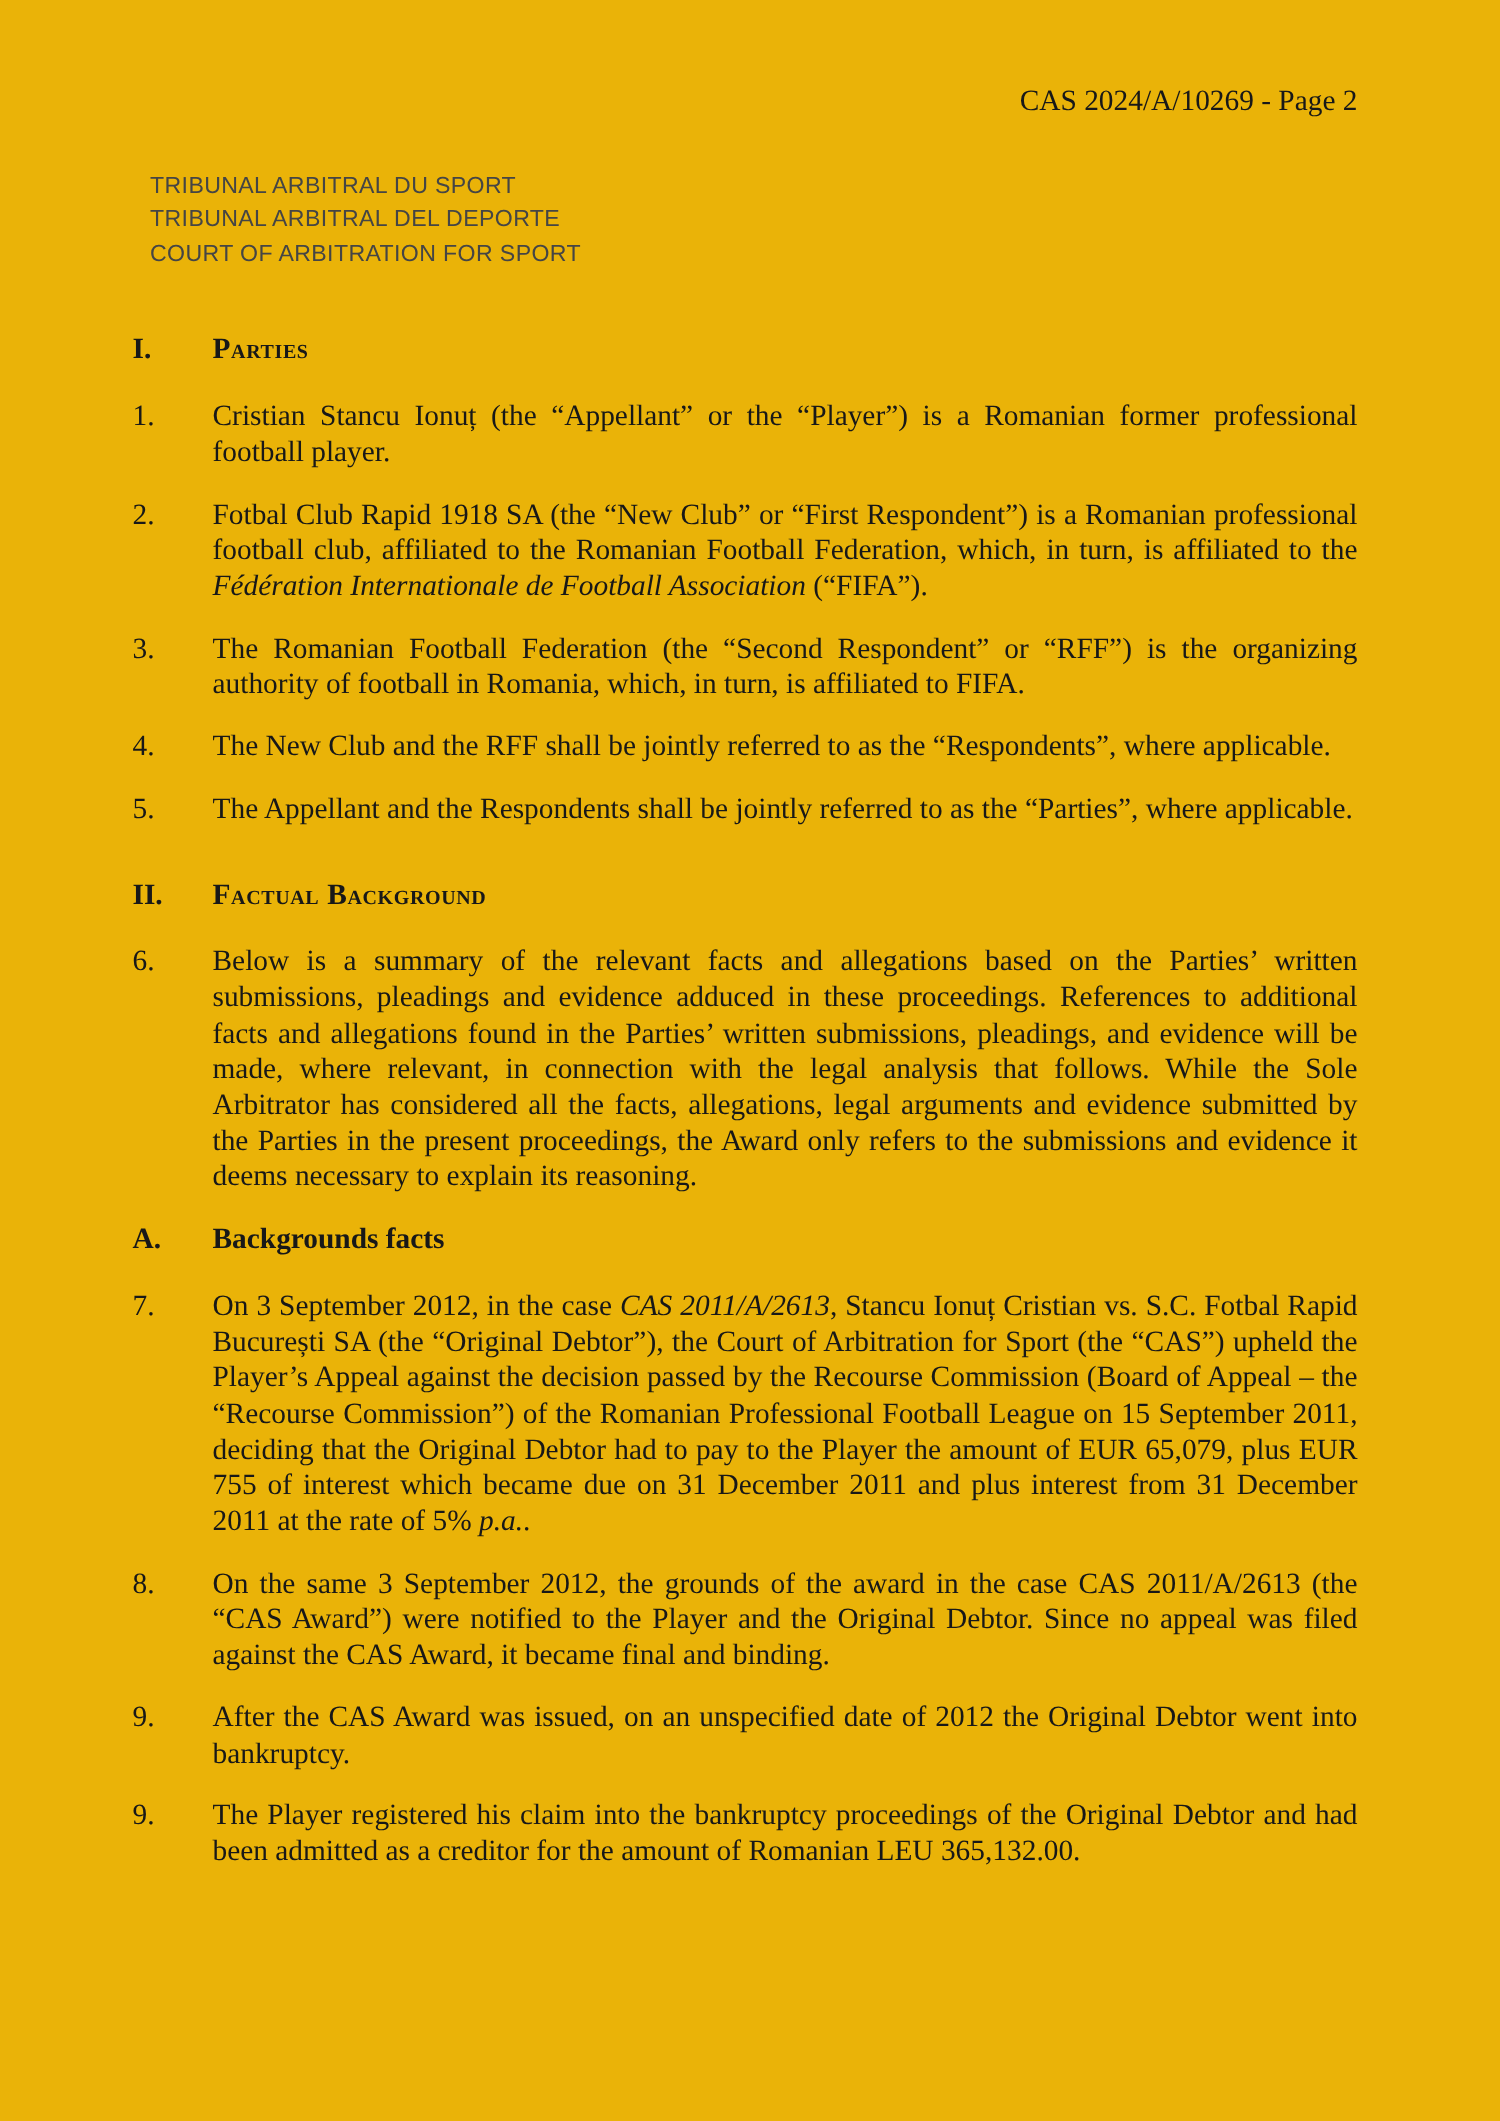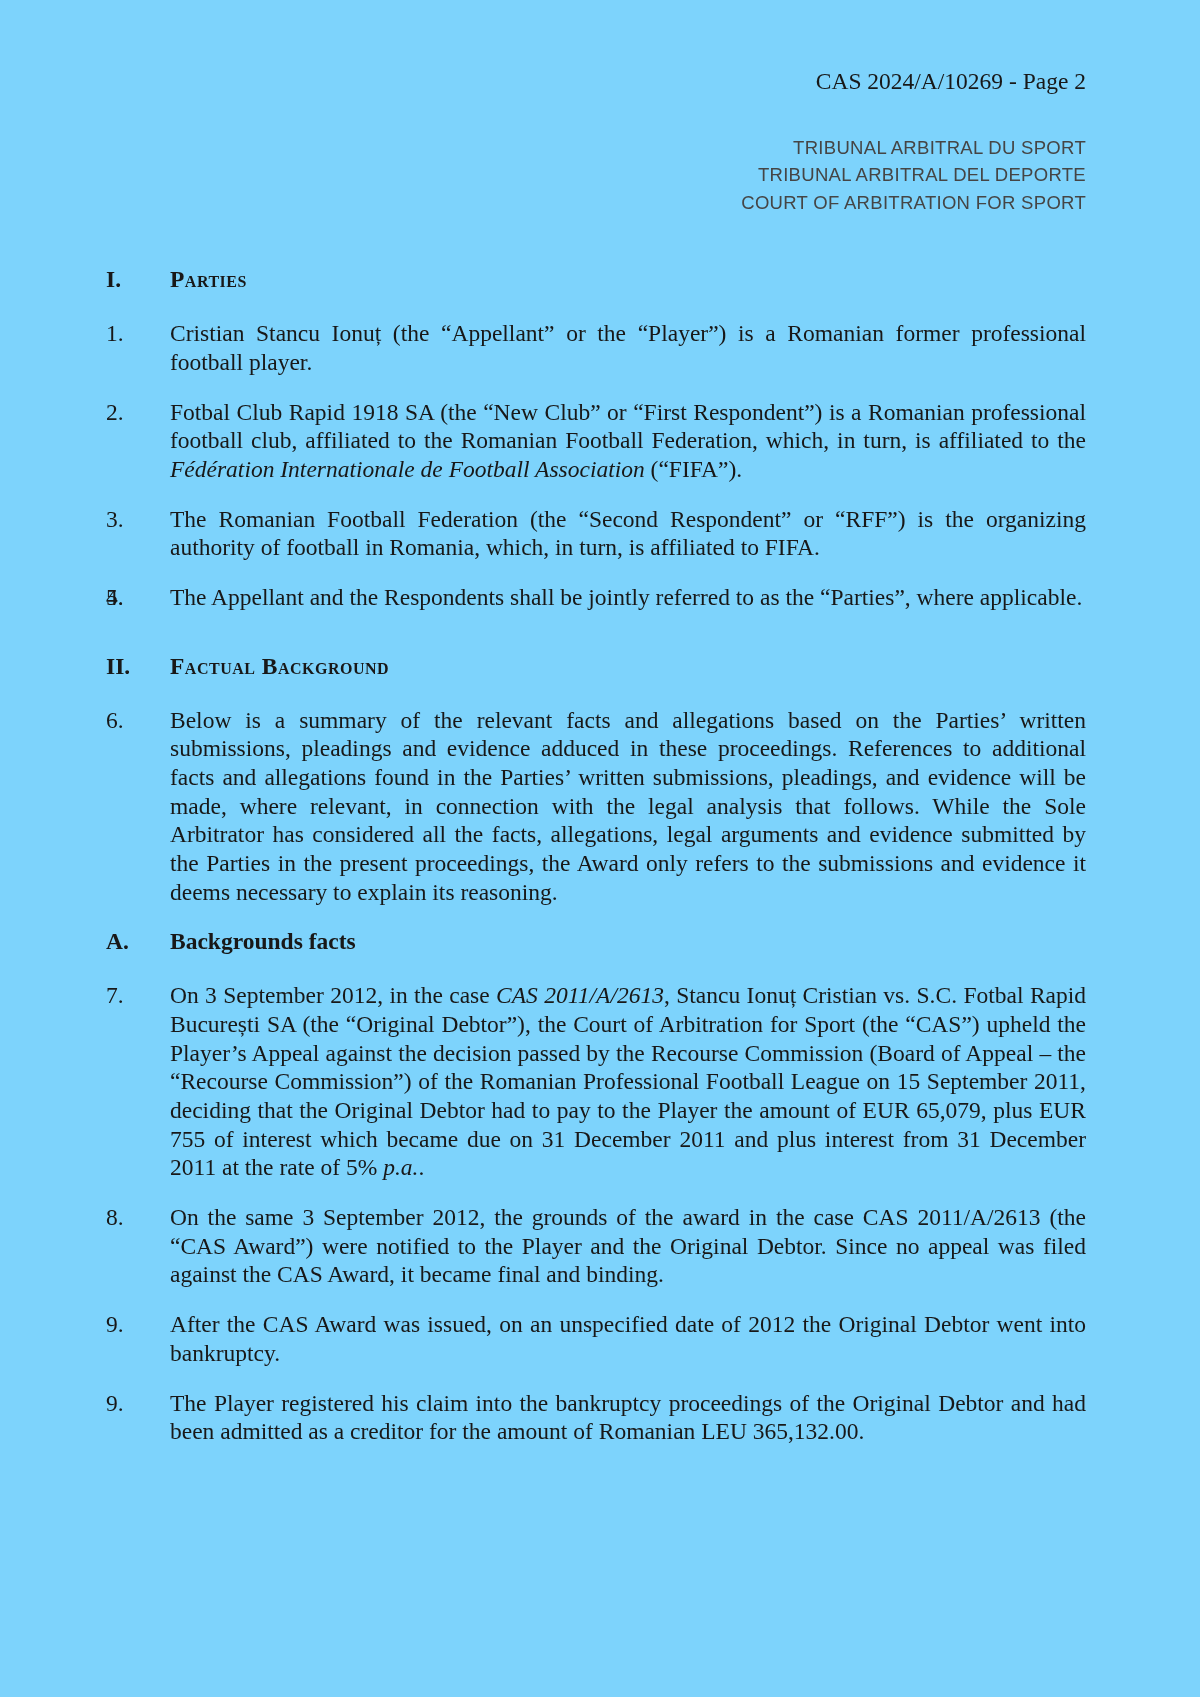"CAS 2024/A/10269 - Page 2" .page { background: #7dd3fc -> #eab308 }
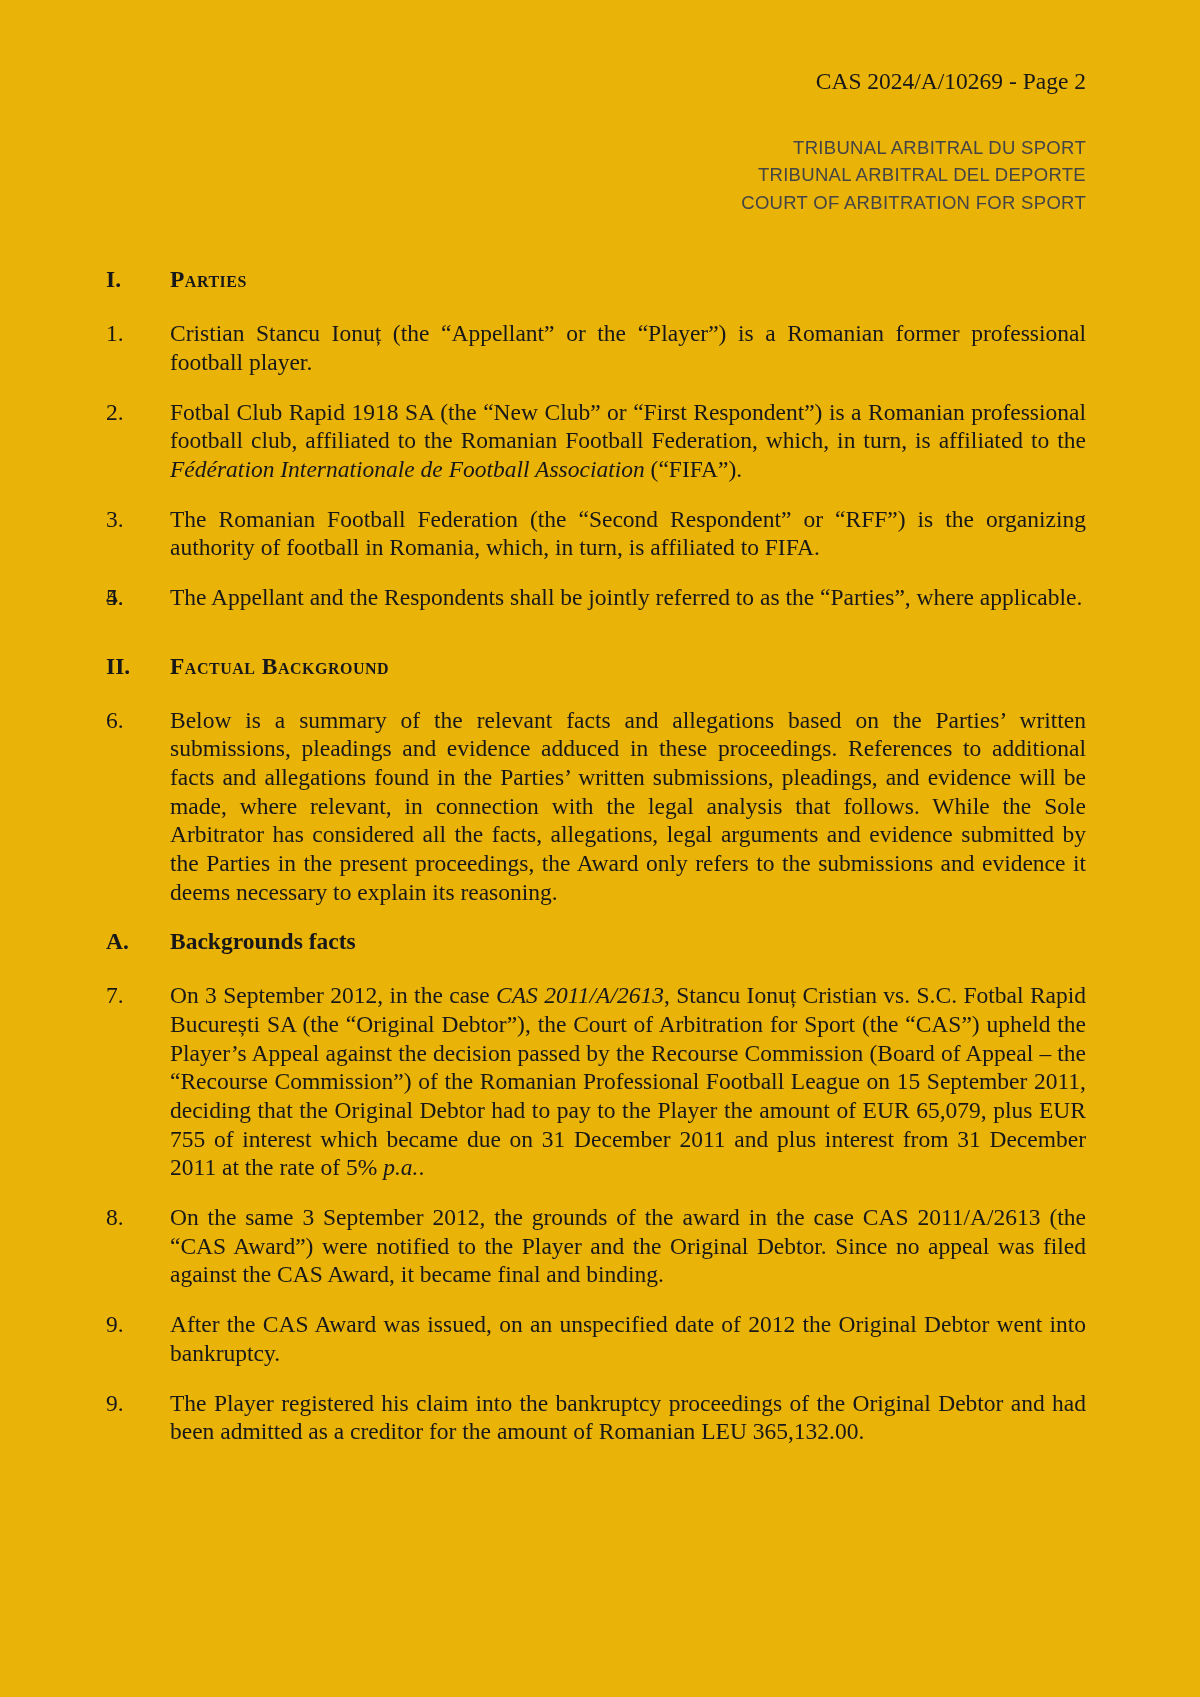"TRIBUNAL ARBITRAL DU SPORT" .letterhead { text-align: right -> none }
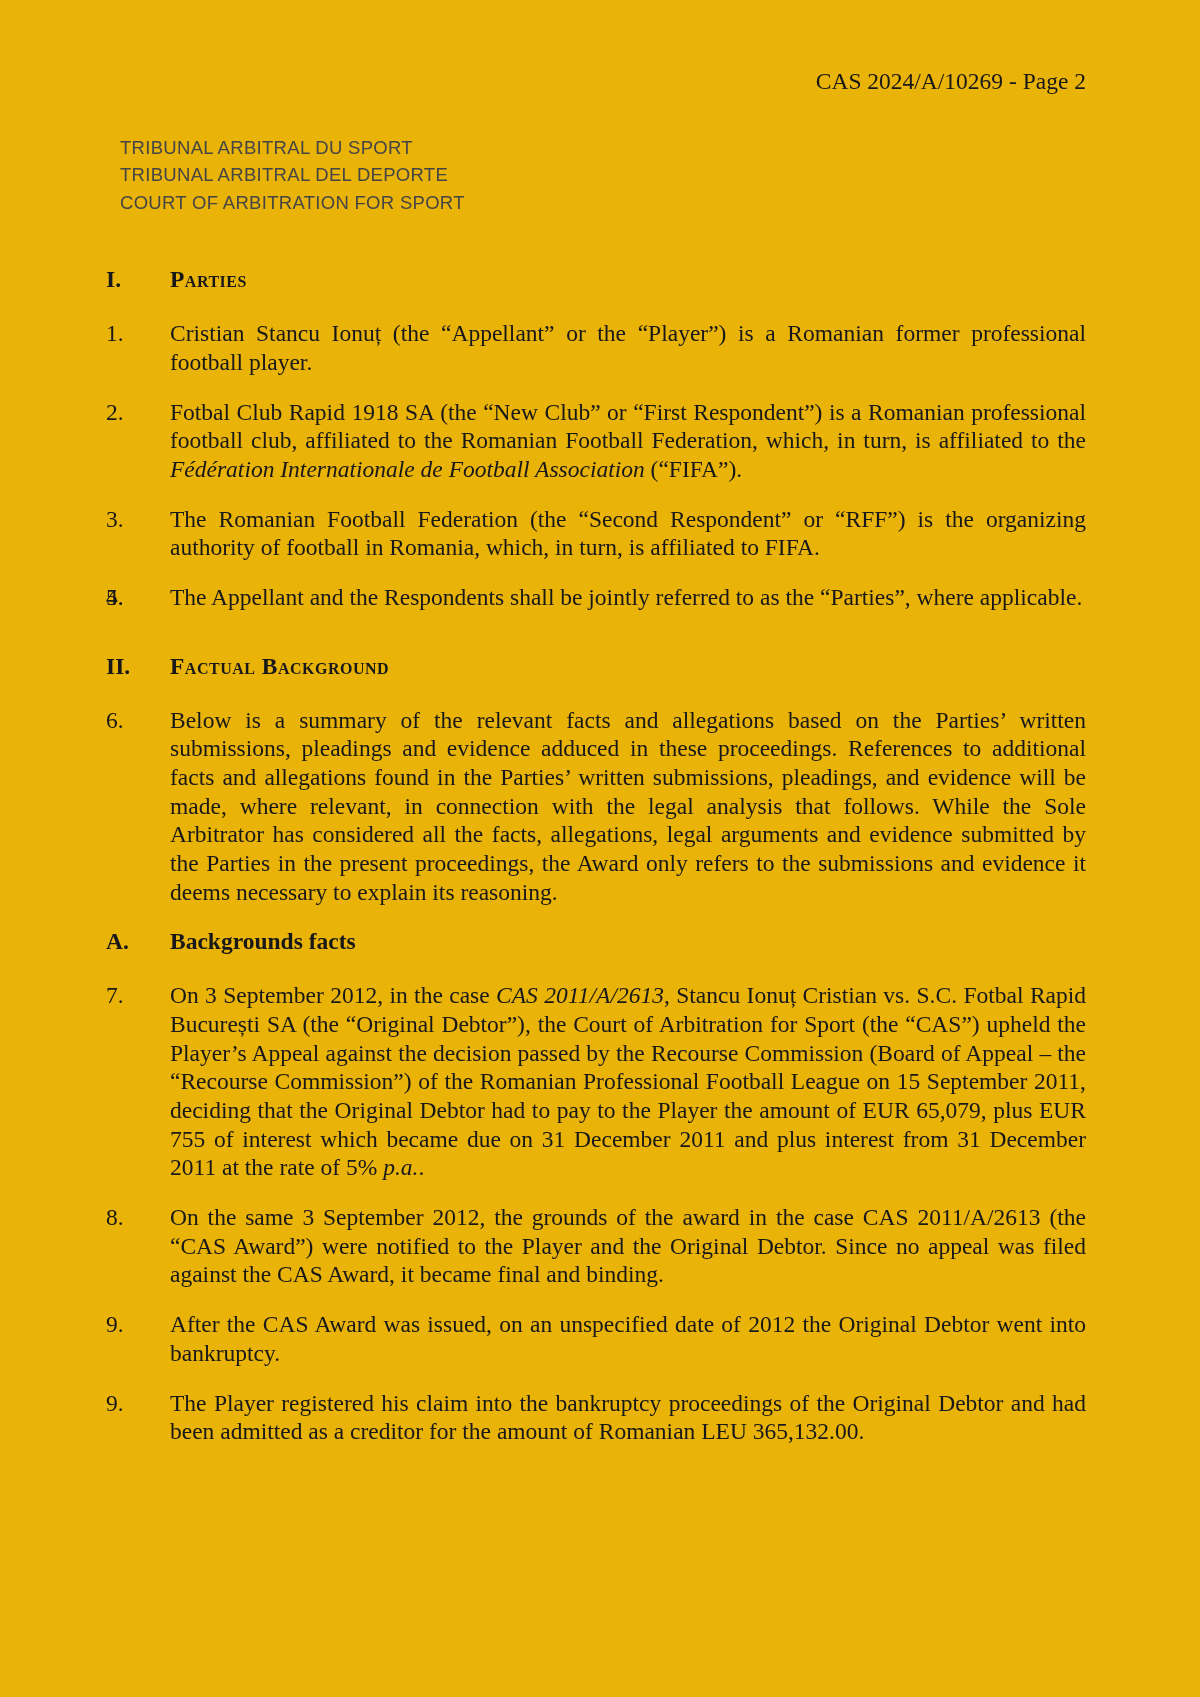"The New Club and the" span.text { html: none -> <span><span>The New Club and the RFF shall be jointly referred to as the “Respondents”, where applicable.</span></span> }
